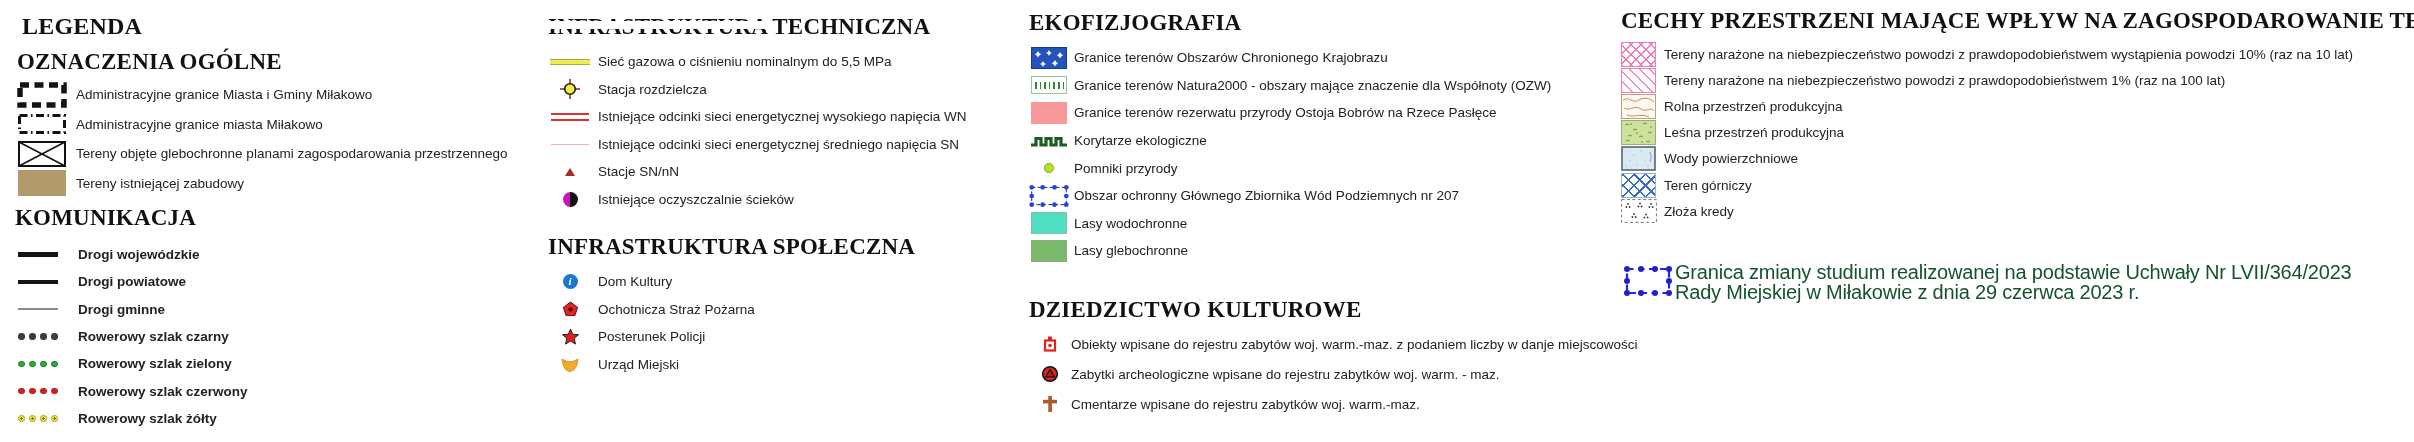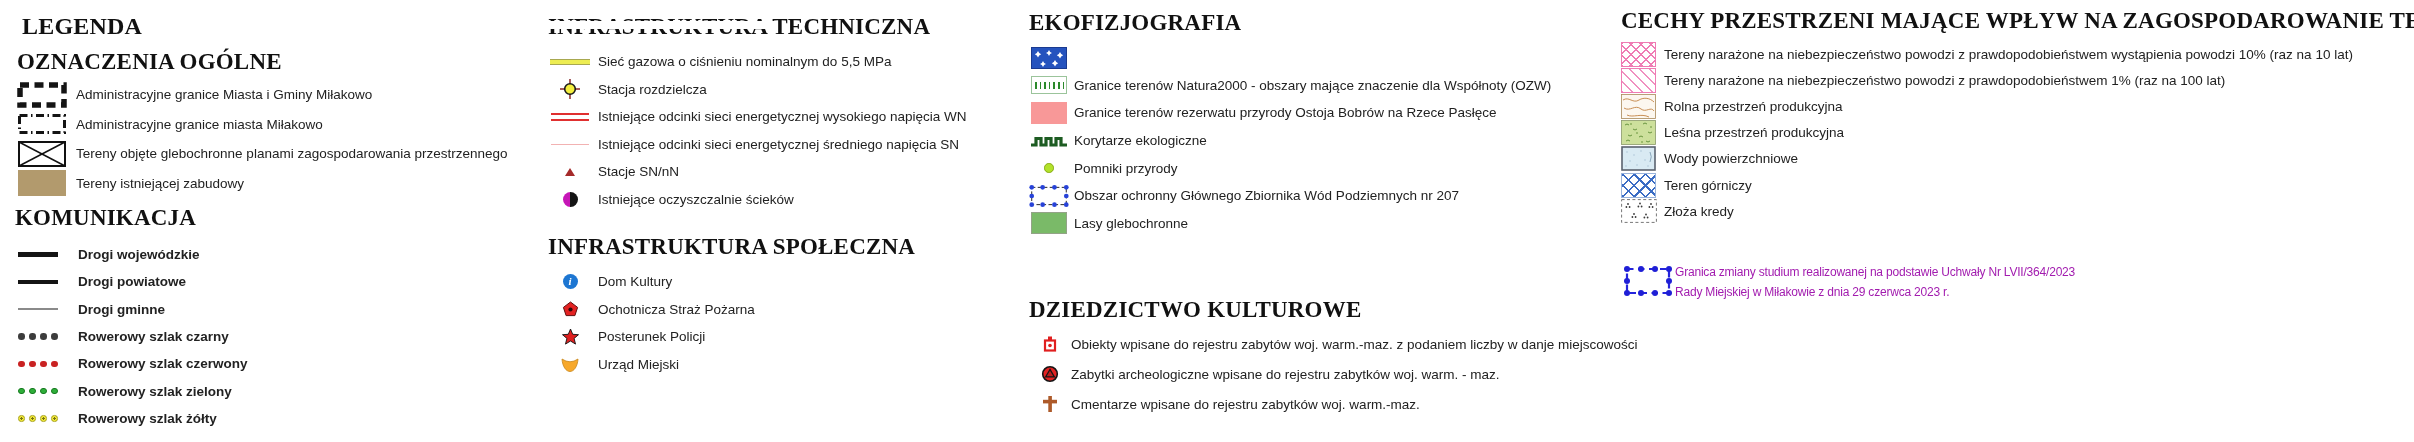"Granice terenów Obszarów Chronionego" span.lbl { html: none -> <span>Granice terenów Obszarów Chronionego Krajobrazu</span> }
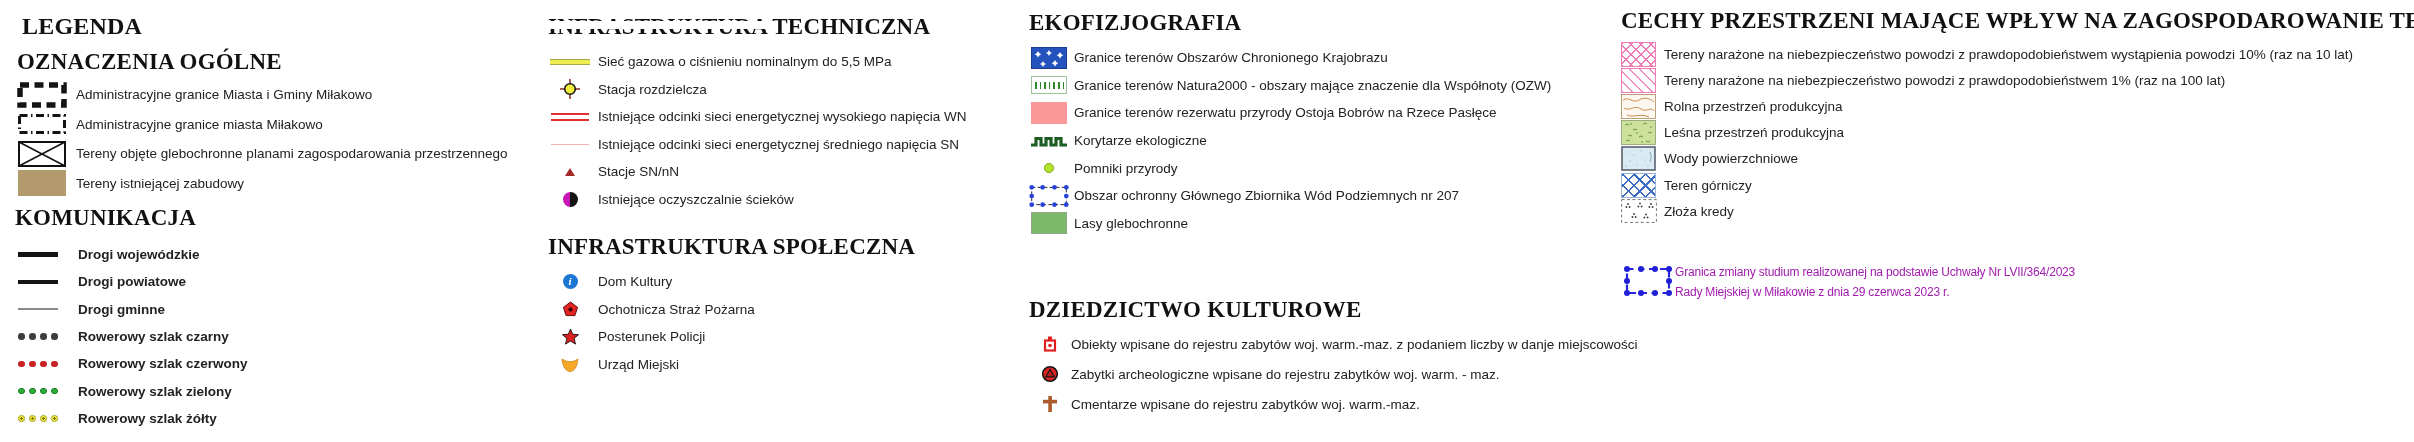"Lasy wodochronne" div.row { html: none -> <div> <span> <span></span> </span> <span>Lasy wodochronne</span> </div> }
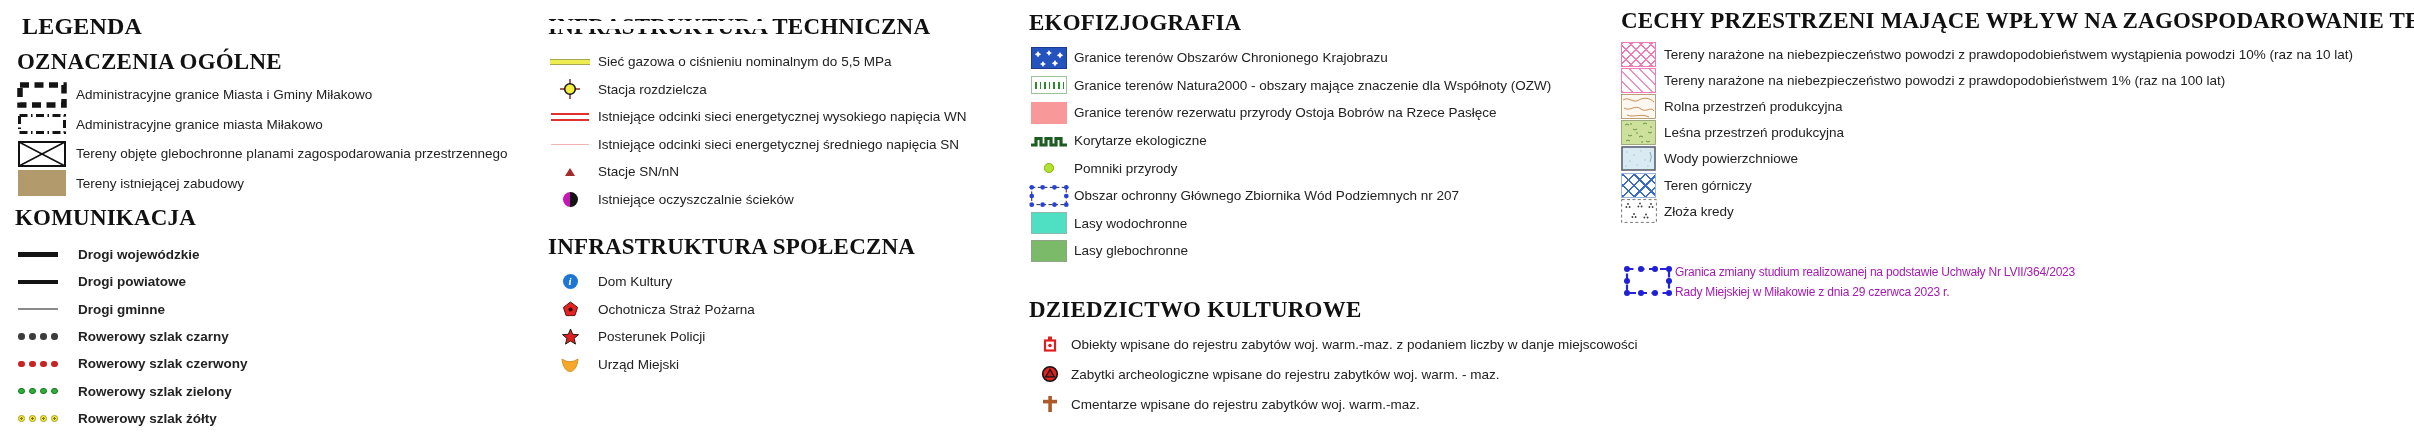"Granica zmiany studium realizowanej na" .gran-txt { color: #a21caf -> #14532d; font-size: 12px -> 20px }
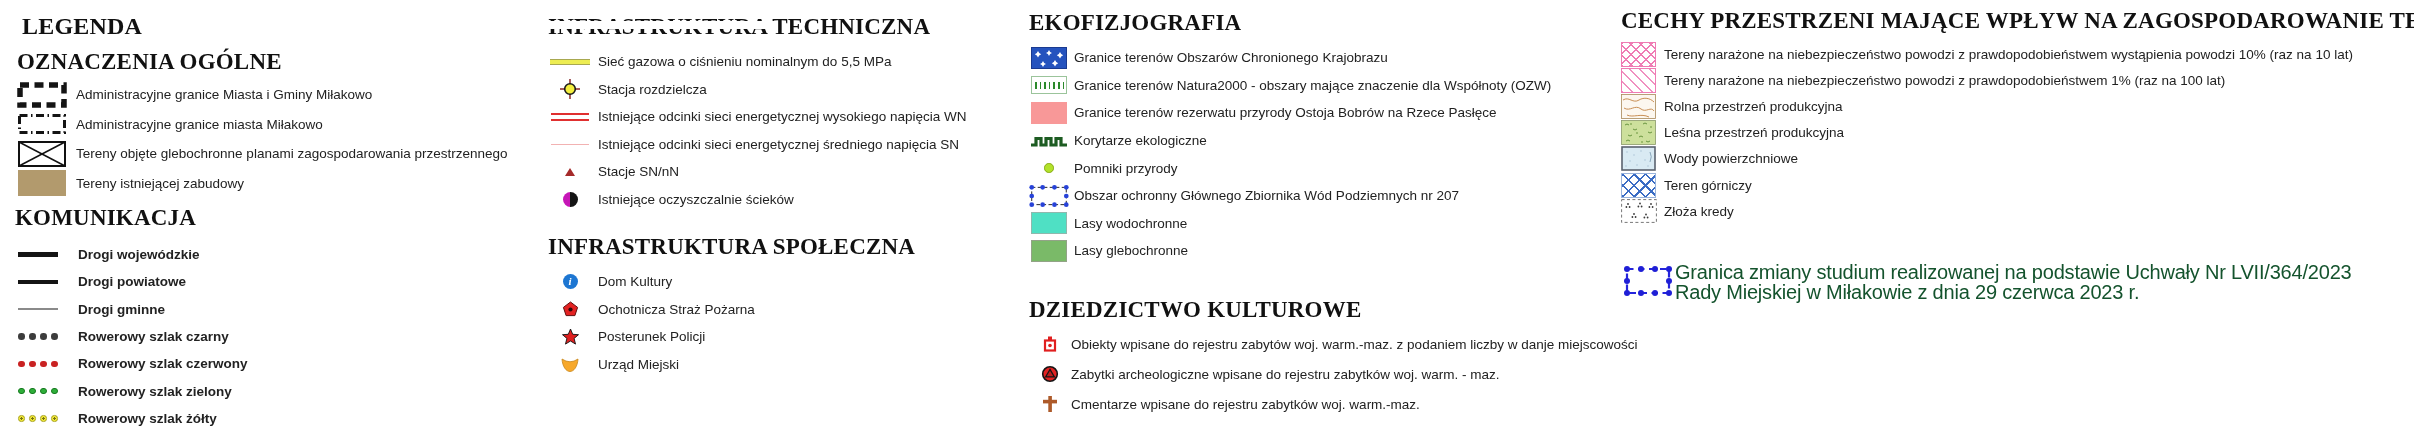"Rowerowy szlak czerwony" div.row { order: before "Rowerowy szlak zielony" -> after "Rowerowy szlak zielony" }
